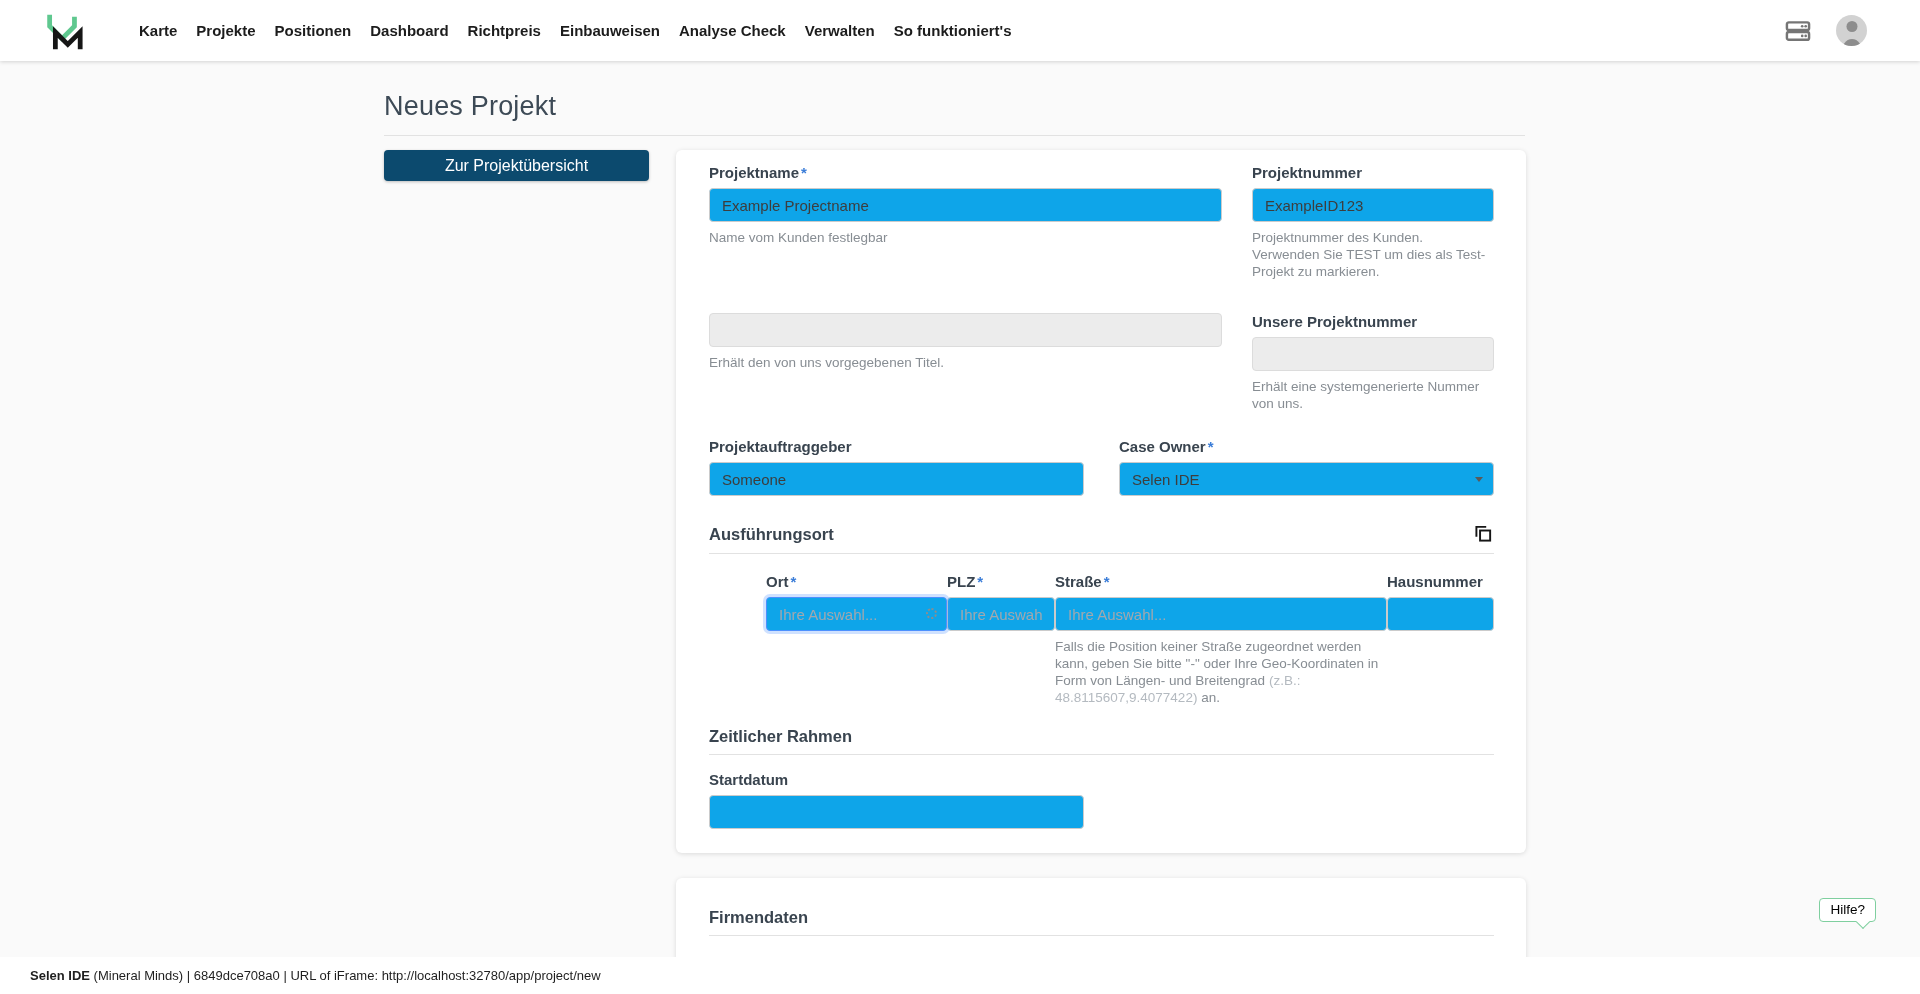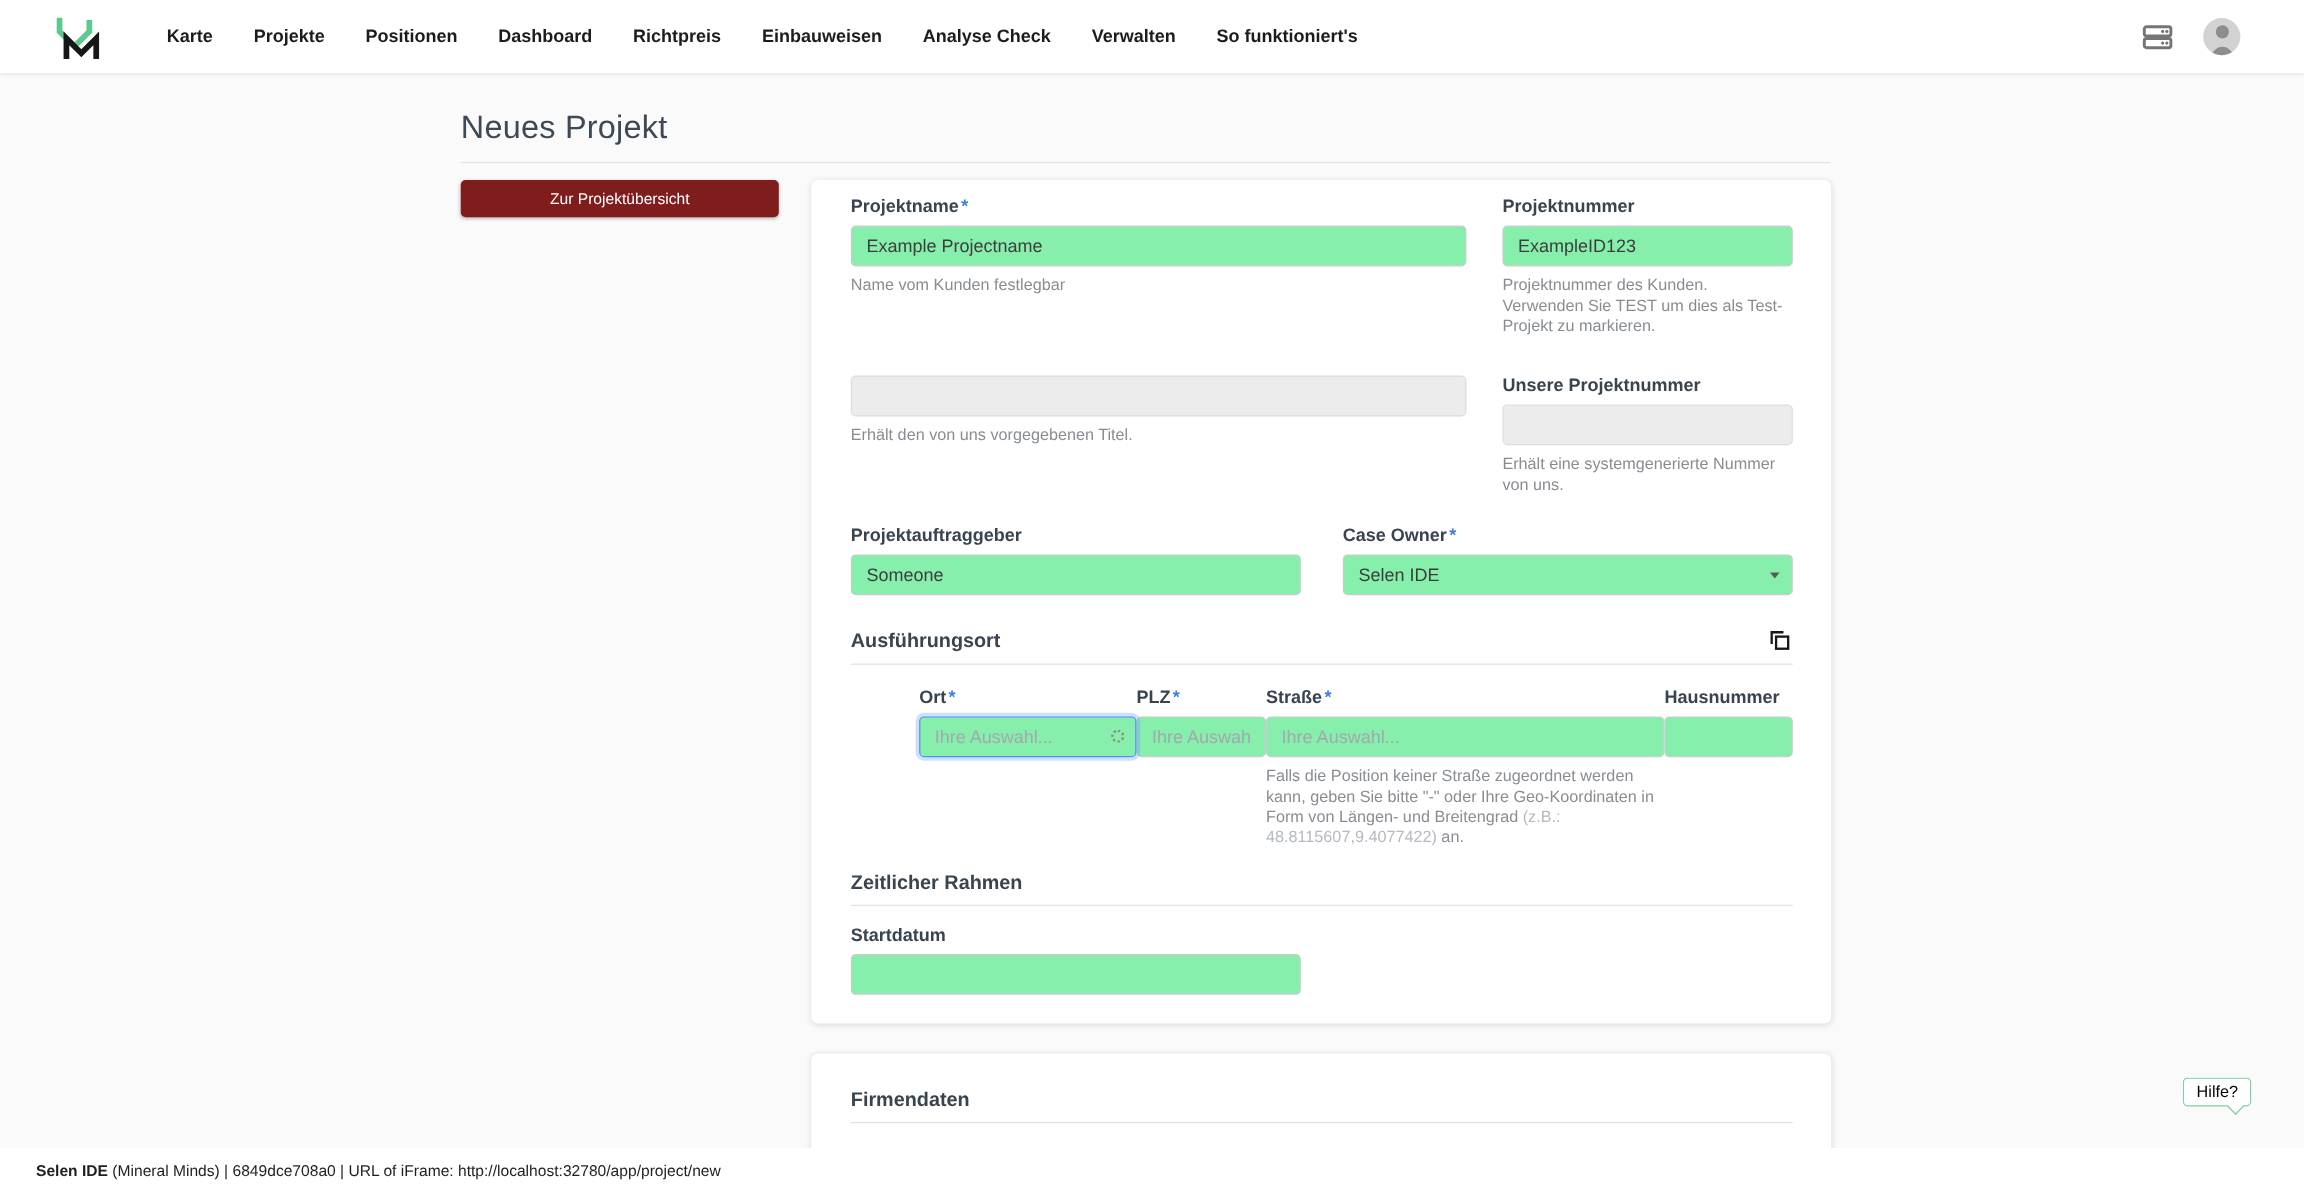"Karte" nav { gap: 34px -> 19px }
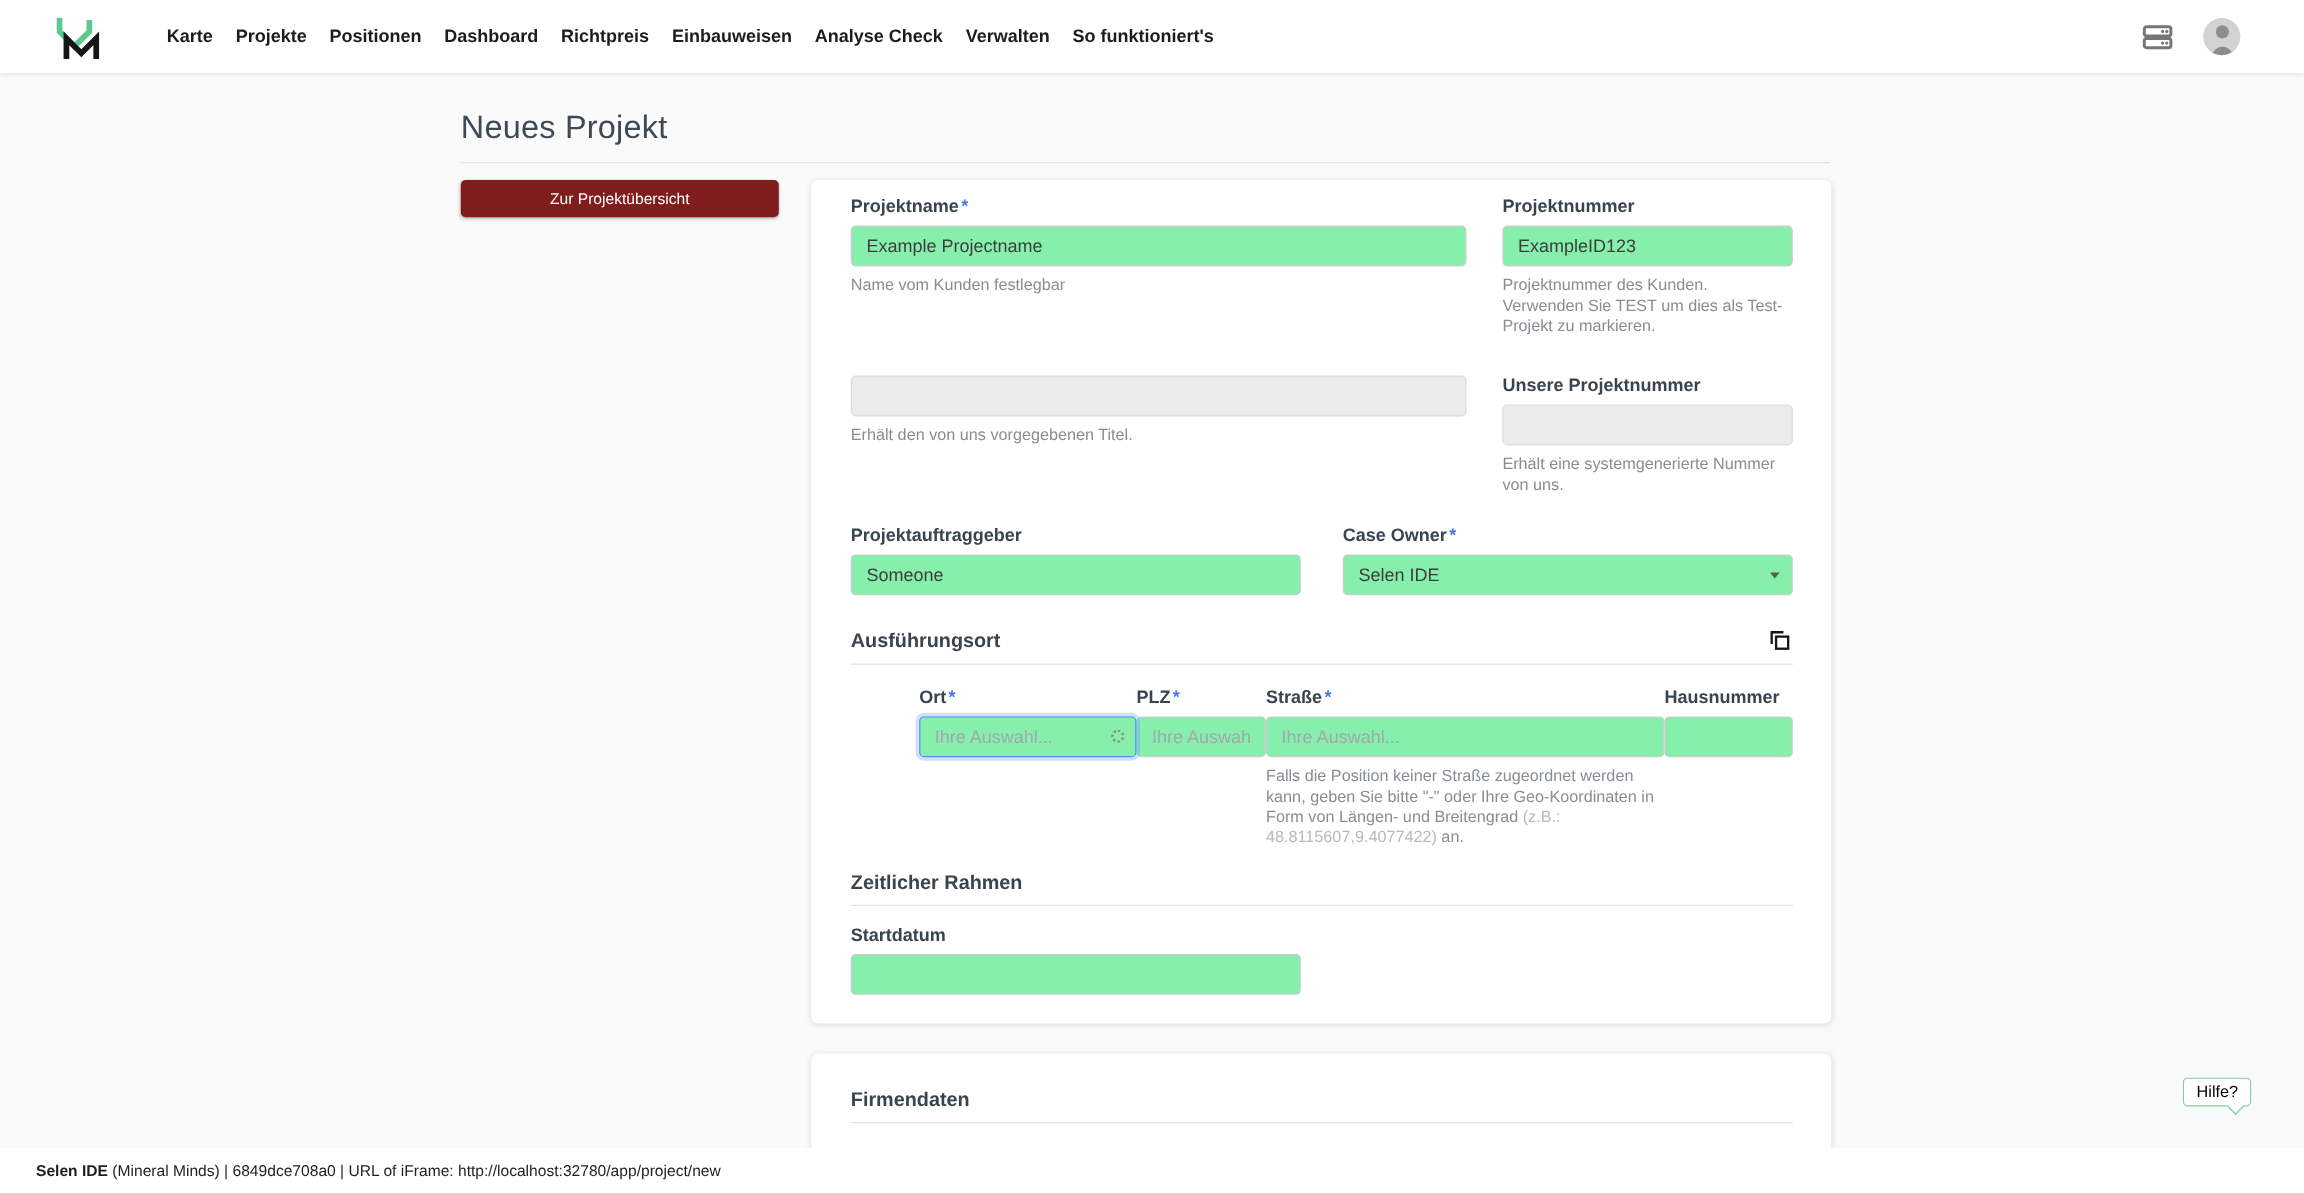"Zur Projektübersicht" .back-btn { background: #7f1d1d -> #0c4a6e; font-size: 13px -> 16px }
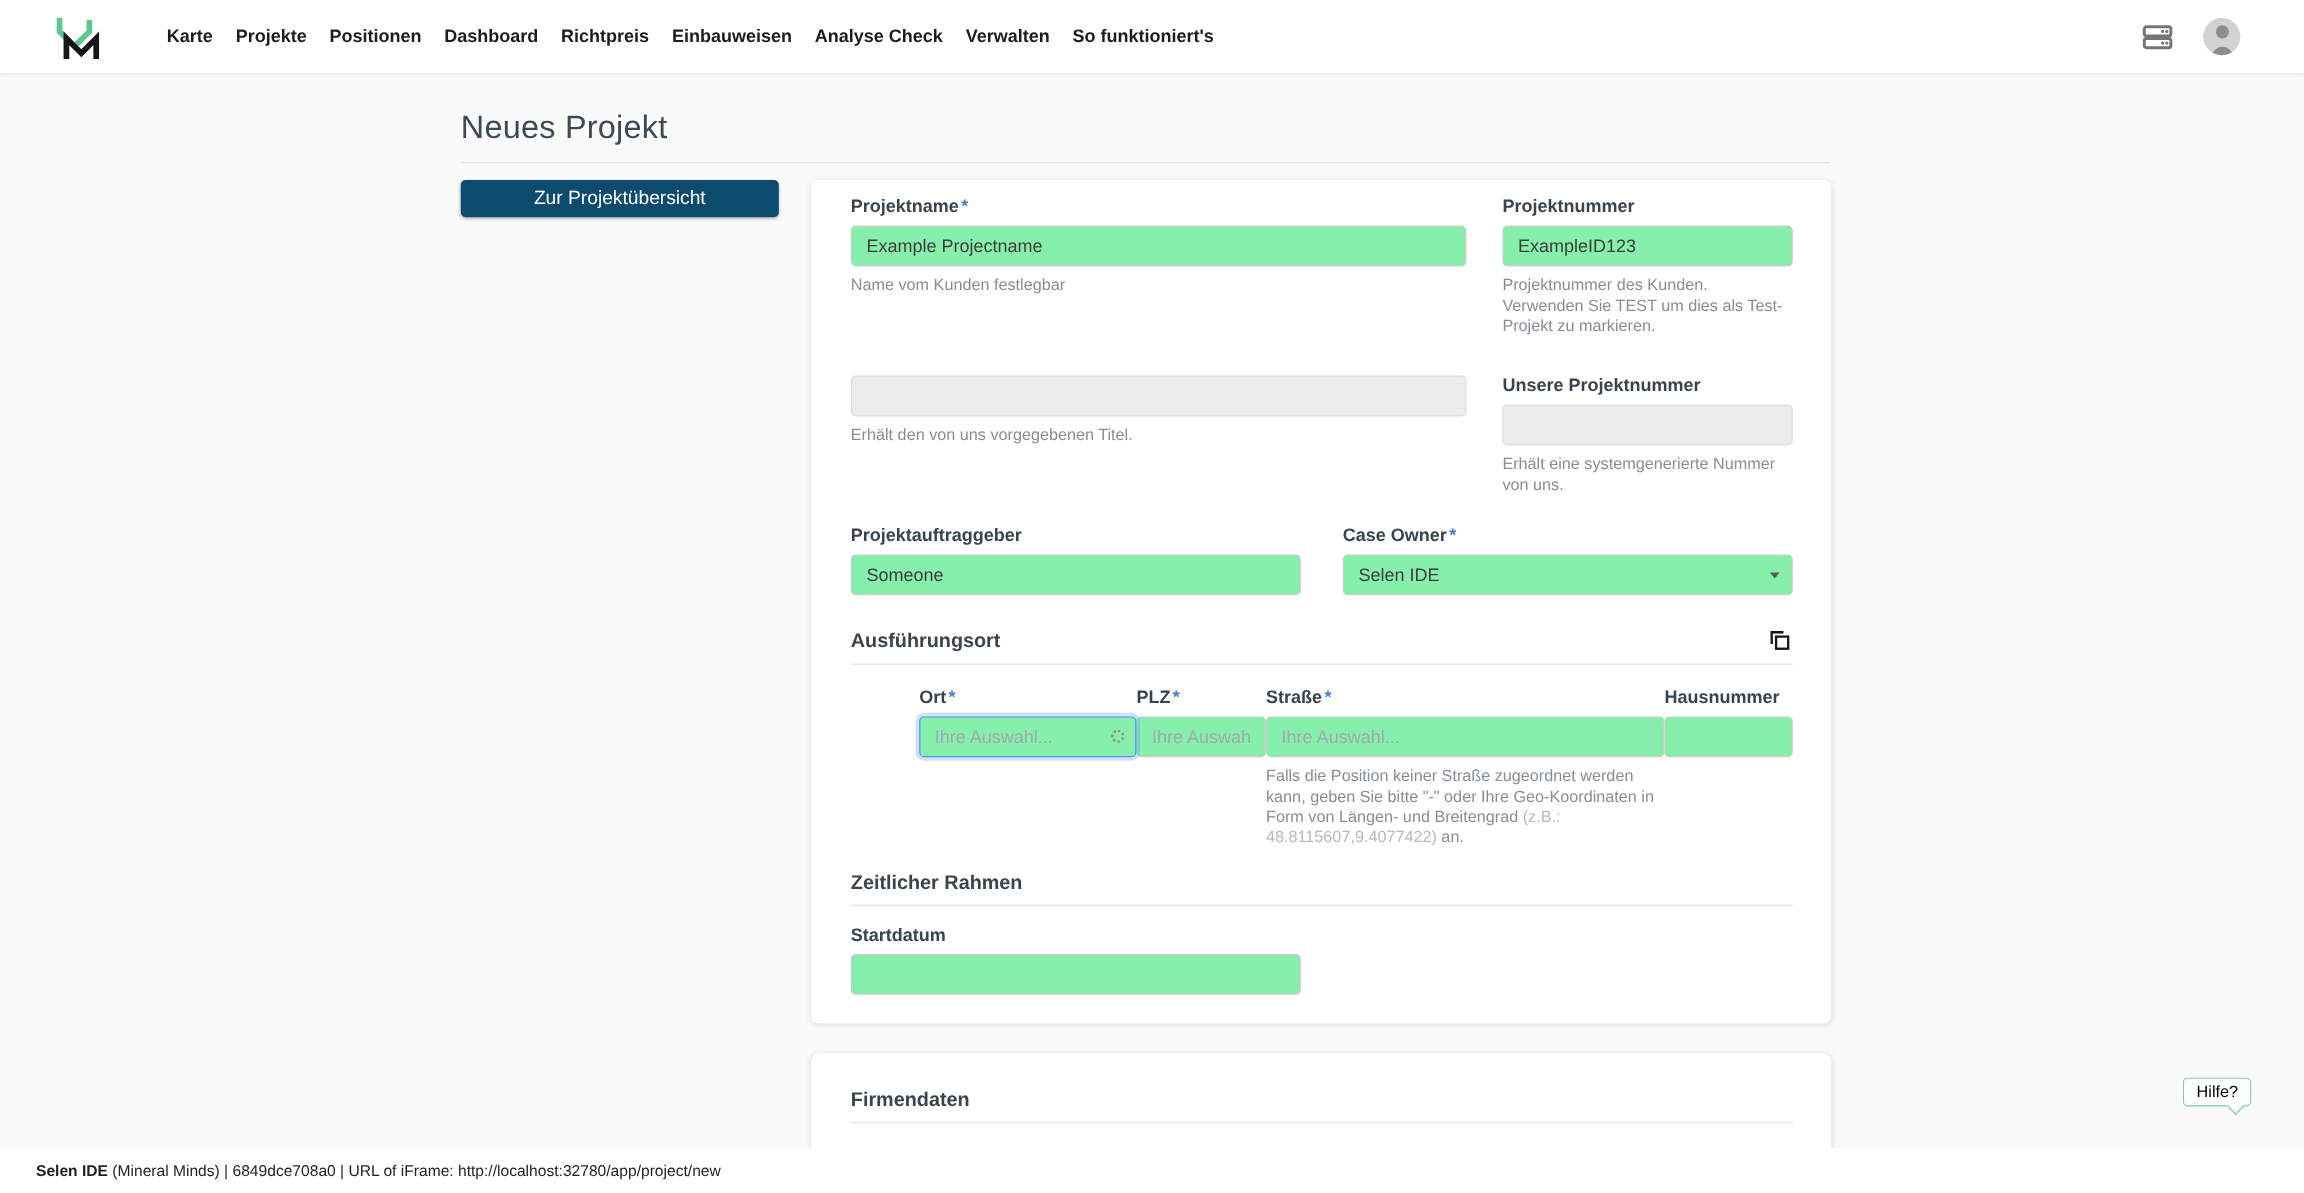"Example Projectname" input, .select { background: #86efac -> #0ea5e9 }
